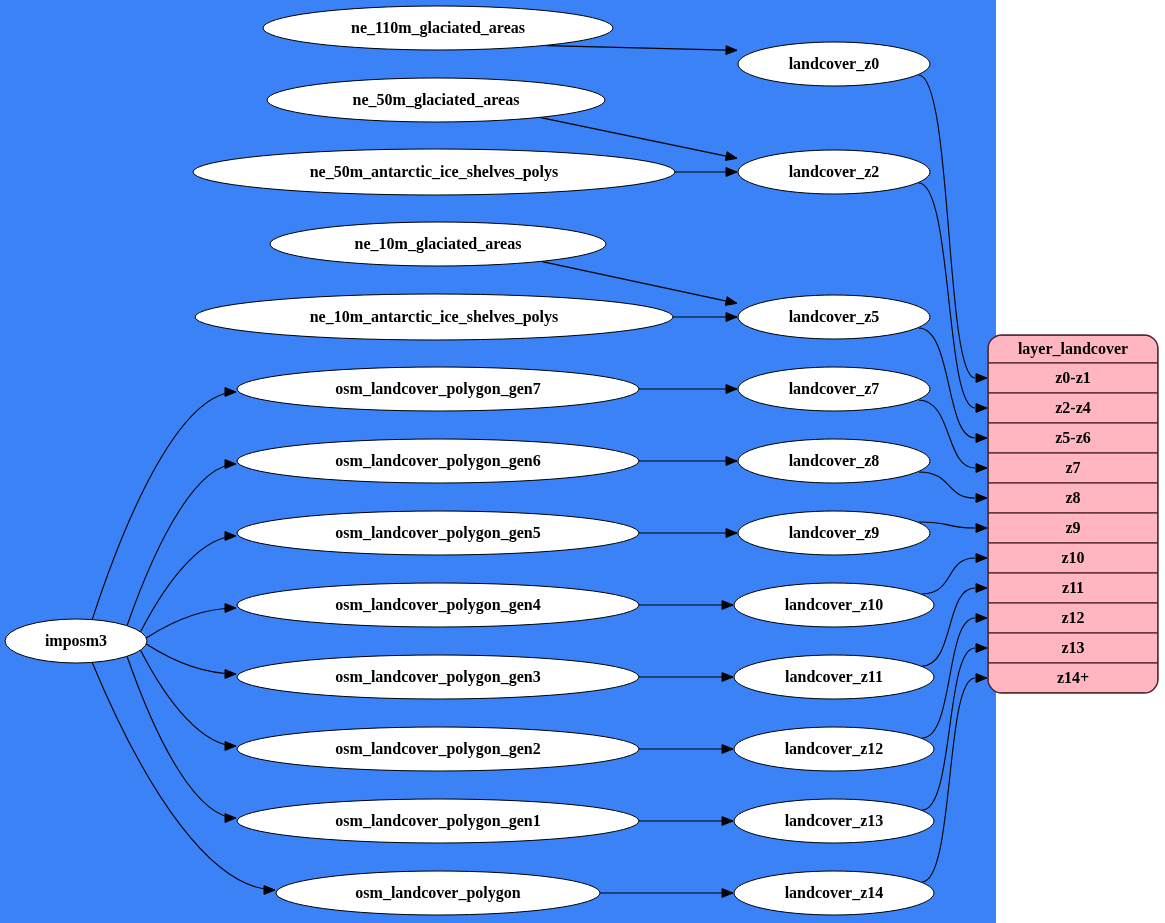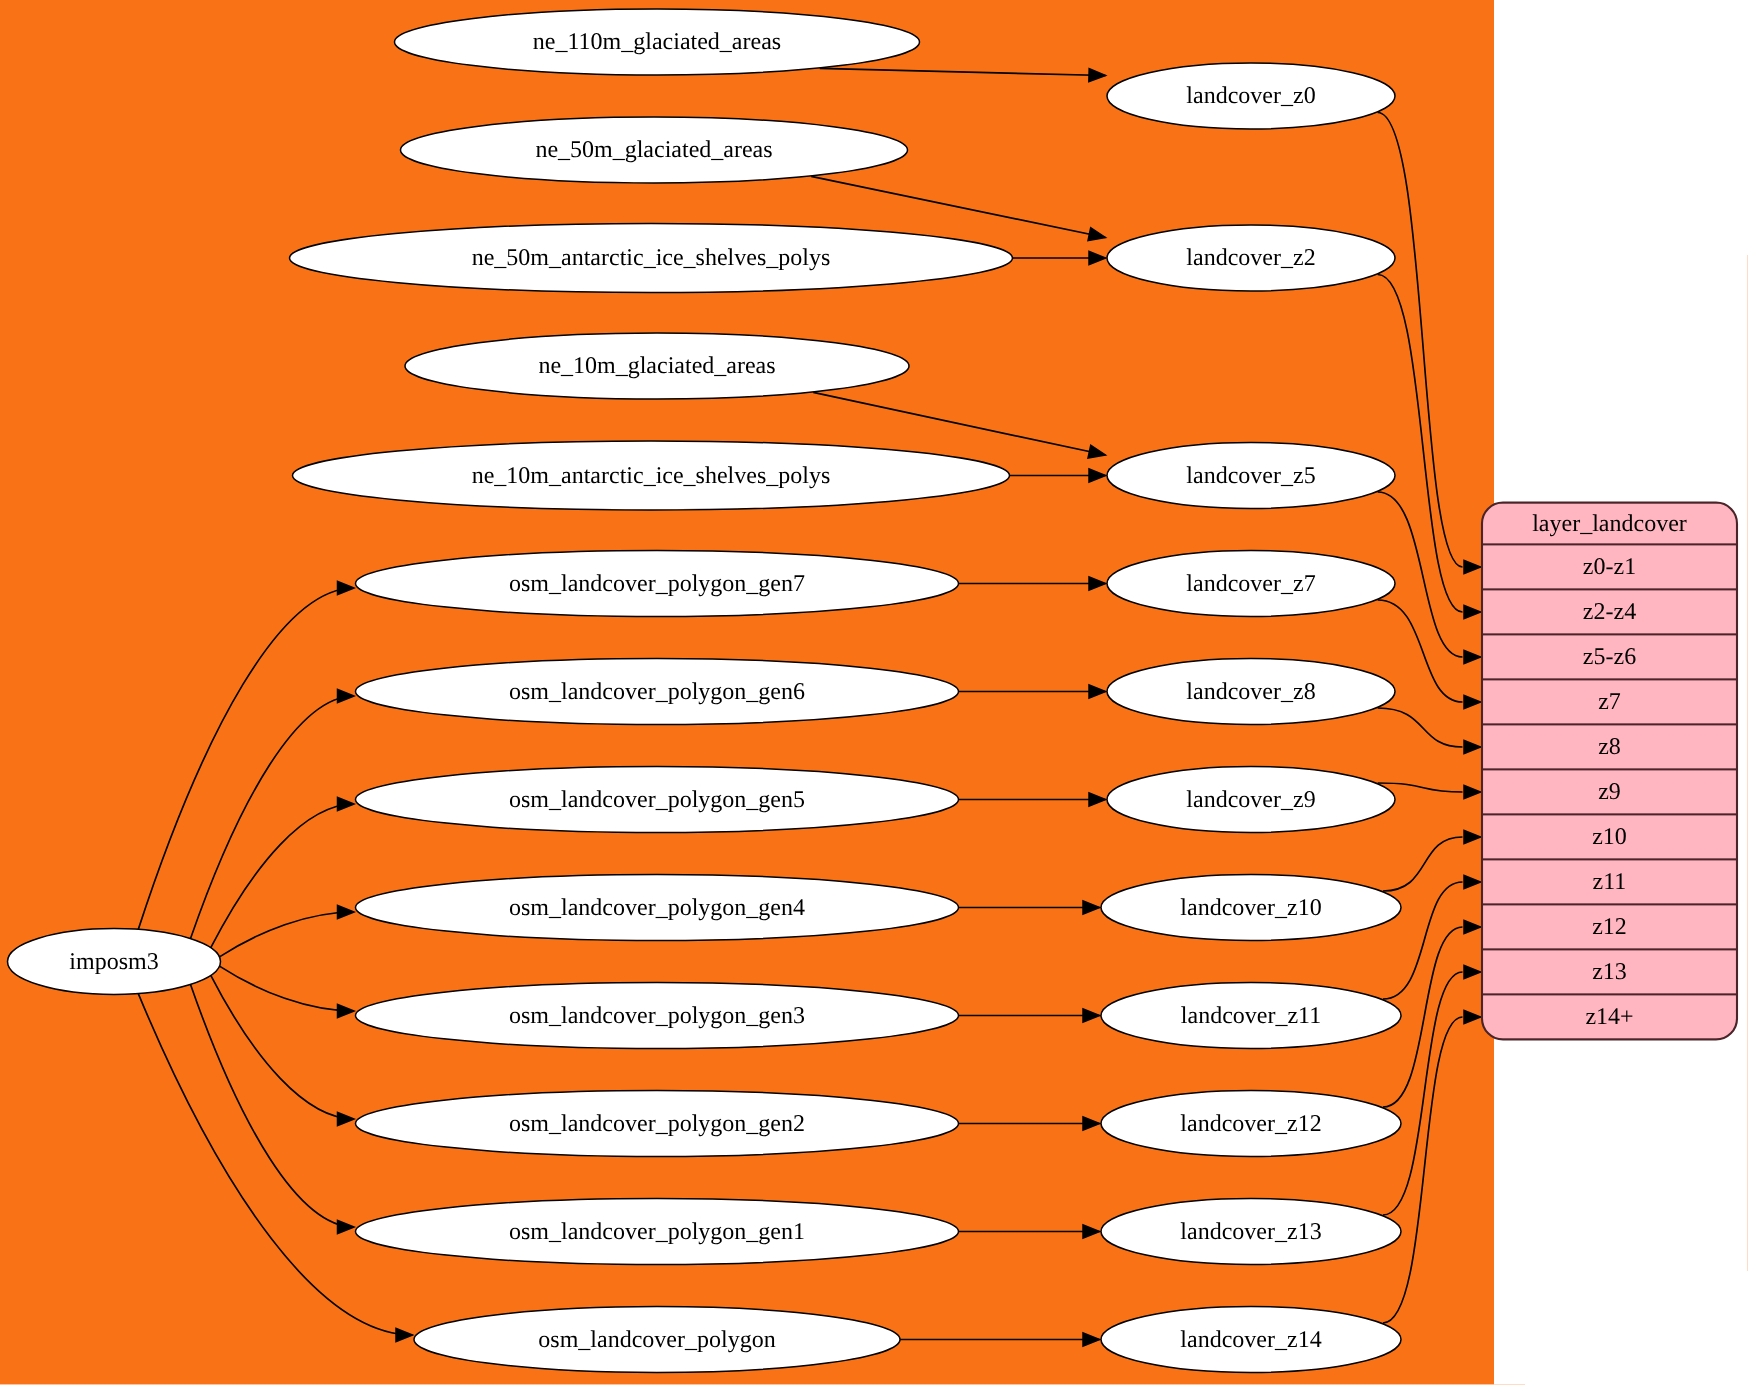"ne_110m_glaciated_areas" #graph-root { background: #f97316 -> #3b82f6; font-weight: none -> bold }
